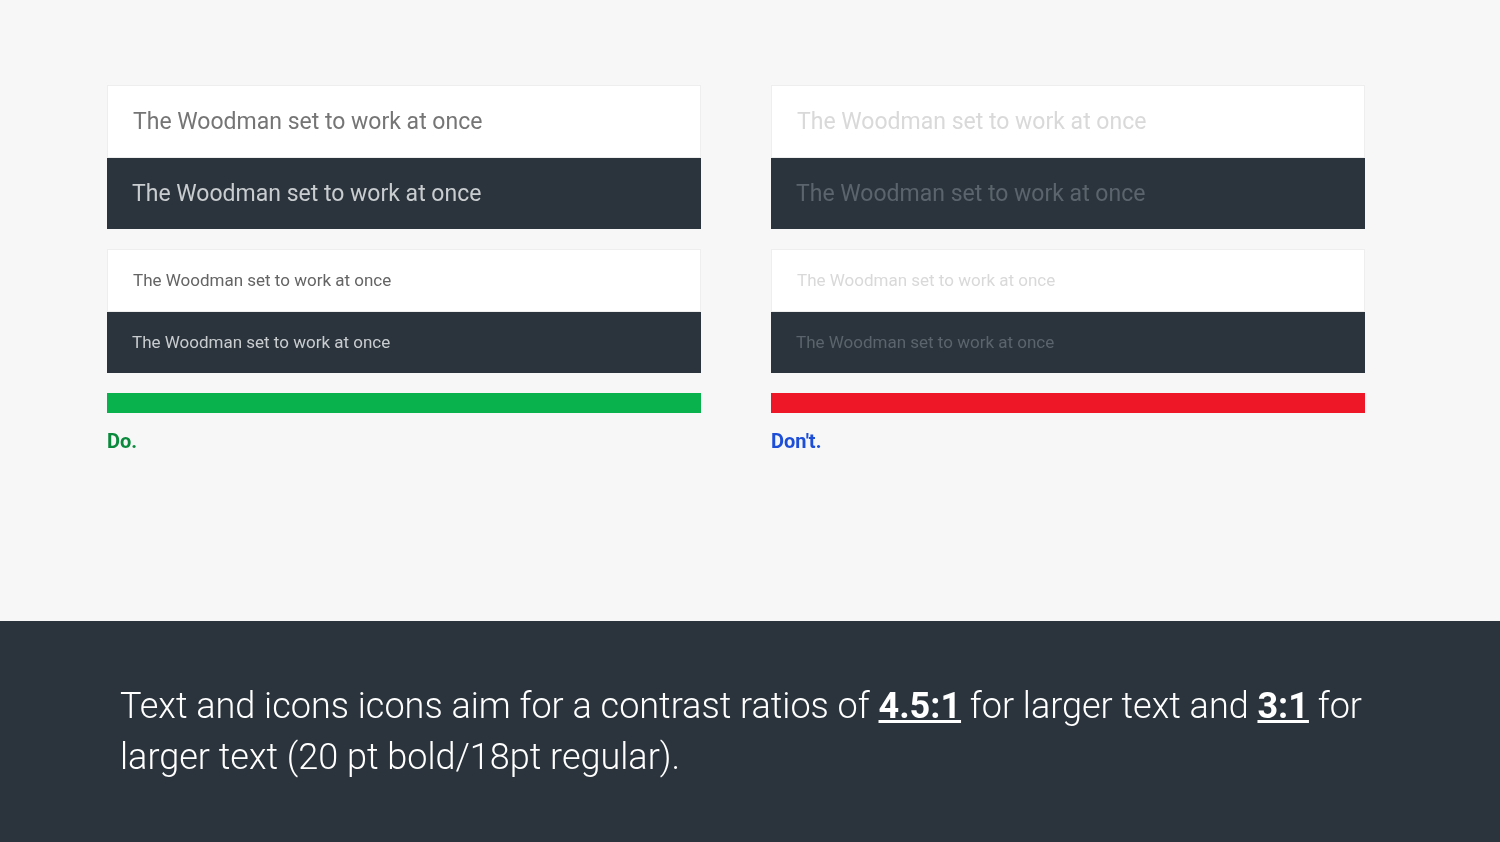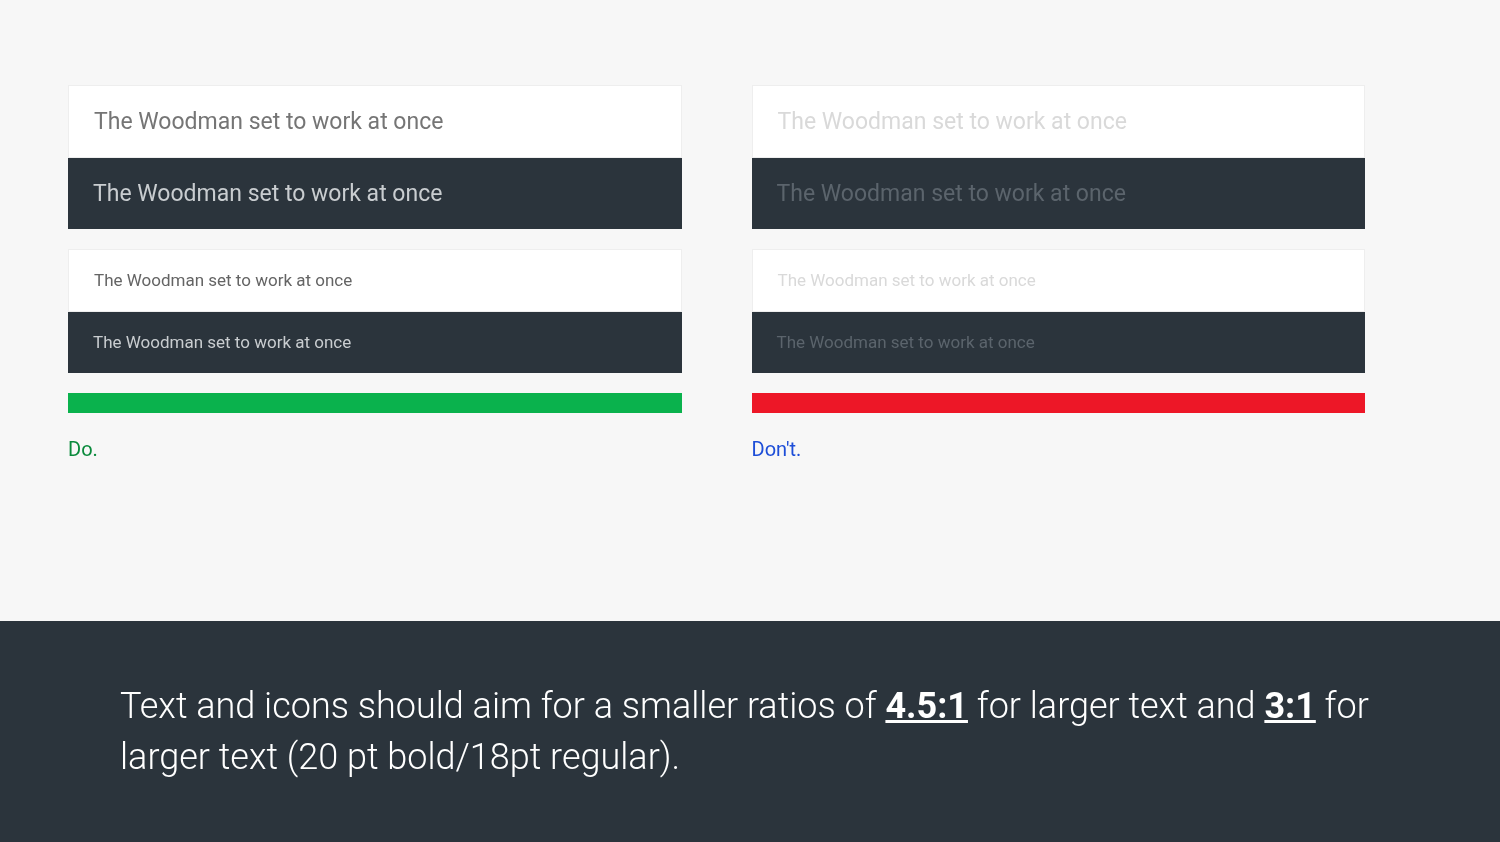"The Woodman set to work" .top-section { padding: 85px 135px 60px 68px -> 85px 135px 60px 107px }
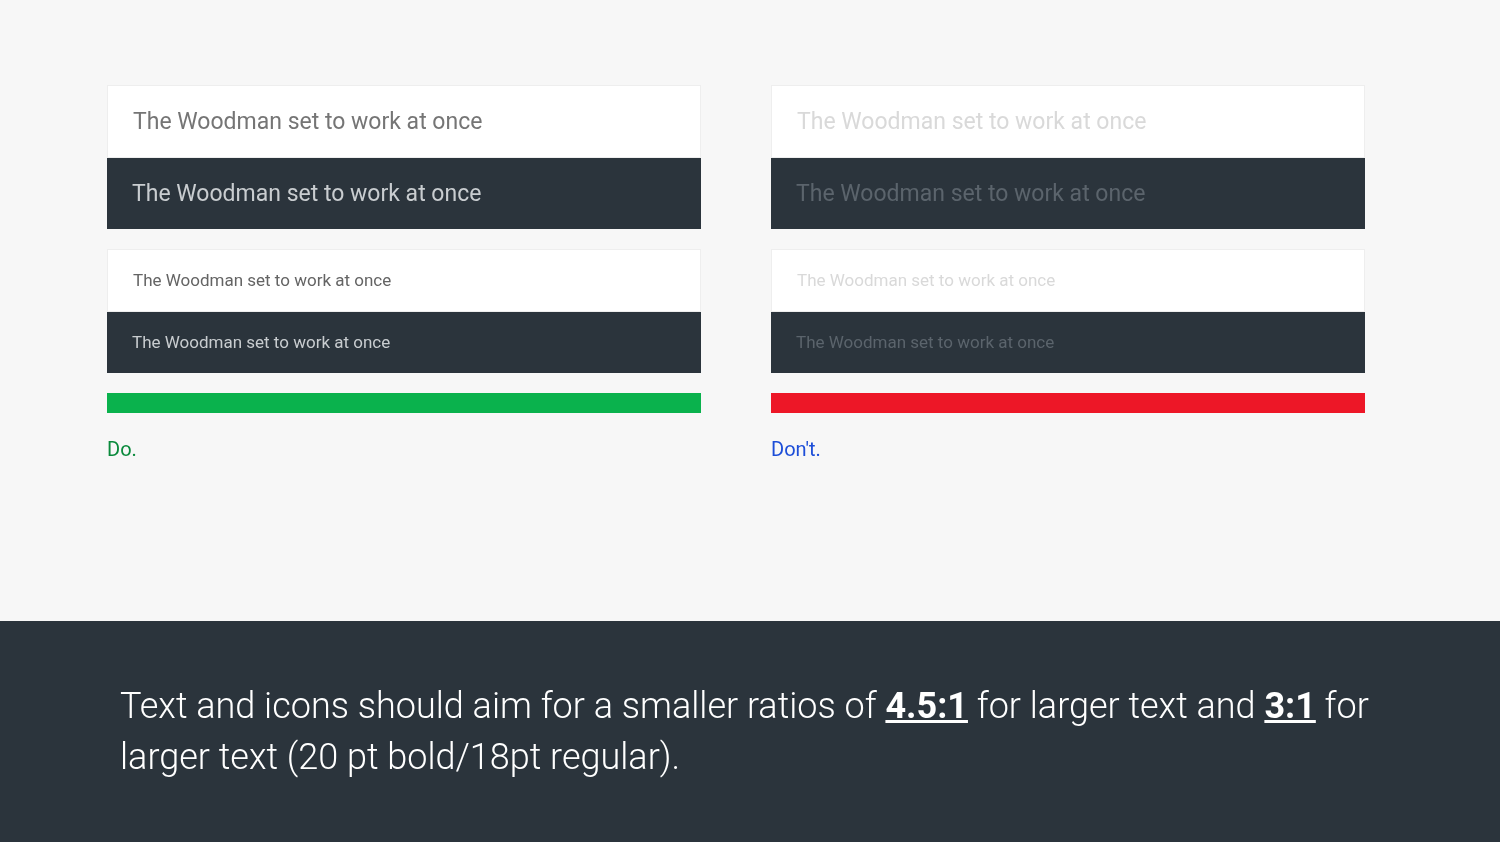"Do." .label { font-weight: 400 -> 700; margin-top: 24px -> 16px }
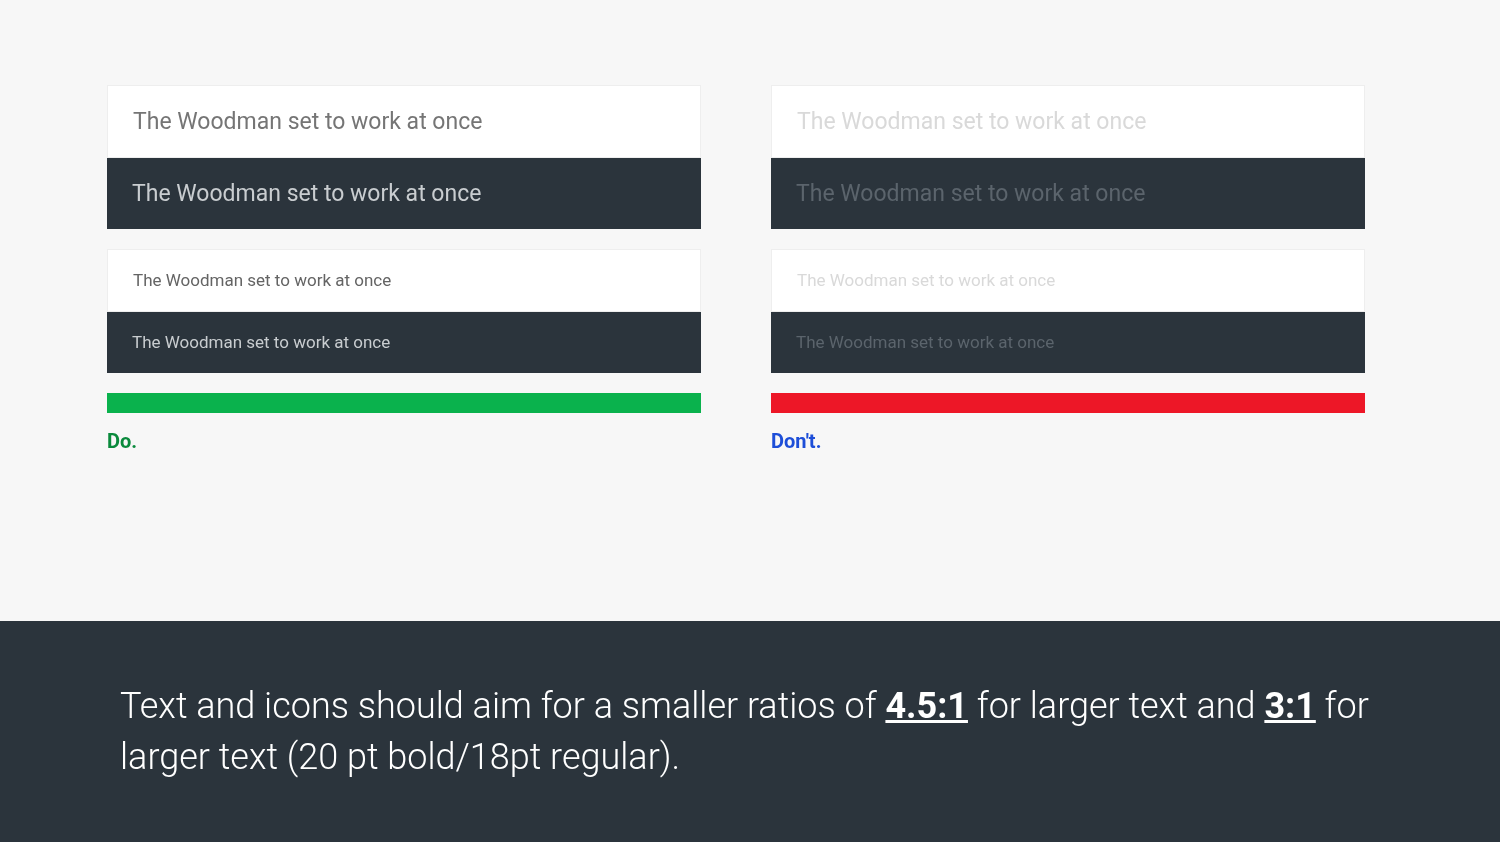"Text and icons should aim" span { text: should aim for a smaller -> icons aim for a contrast }
